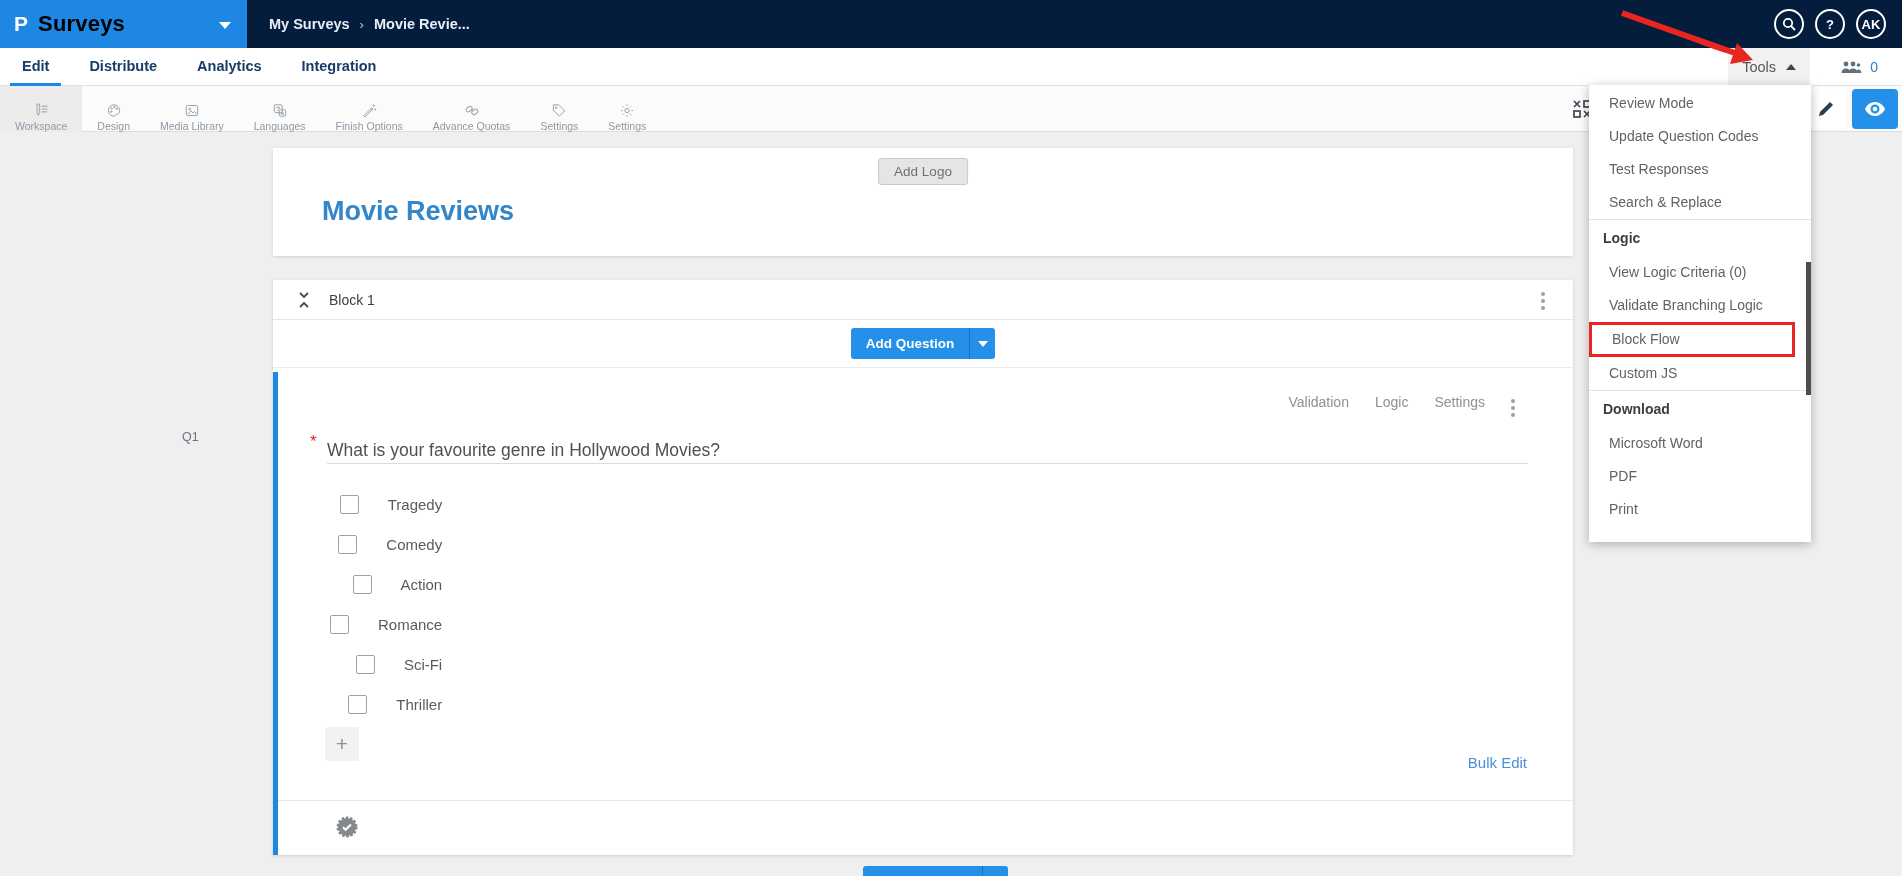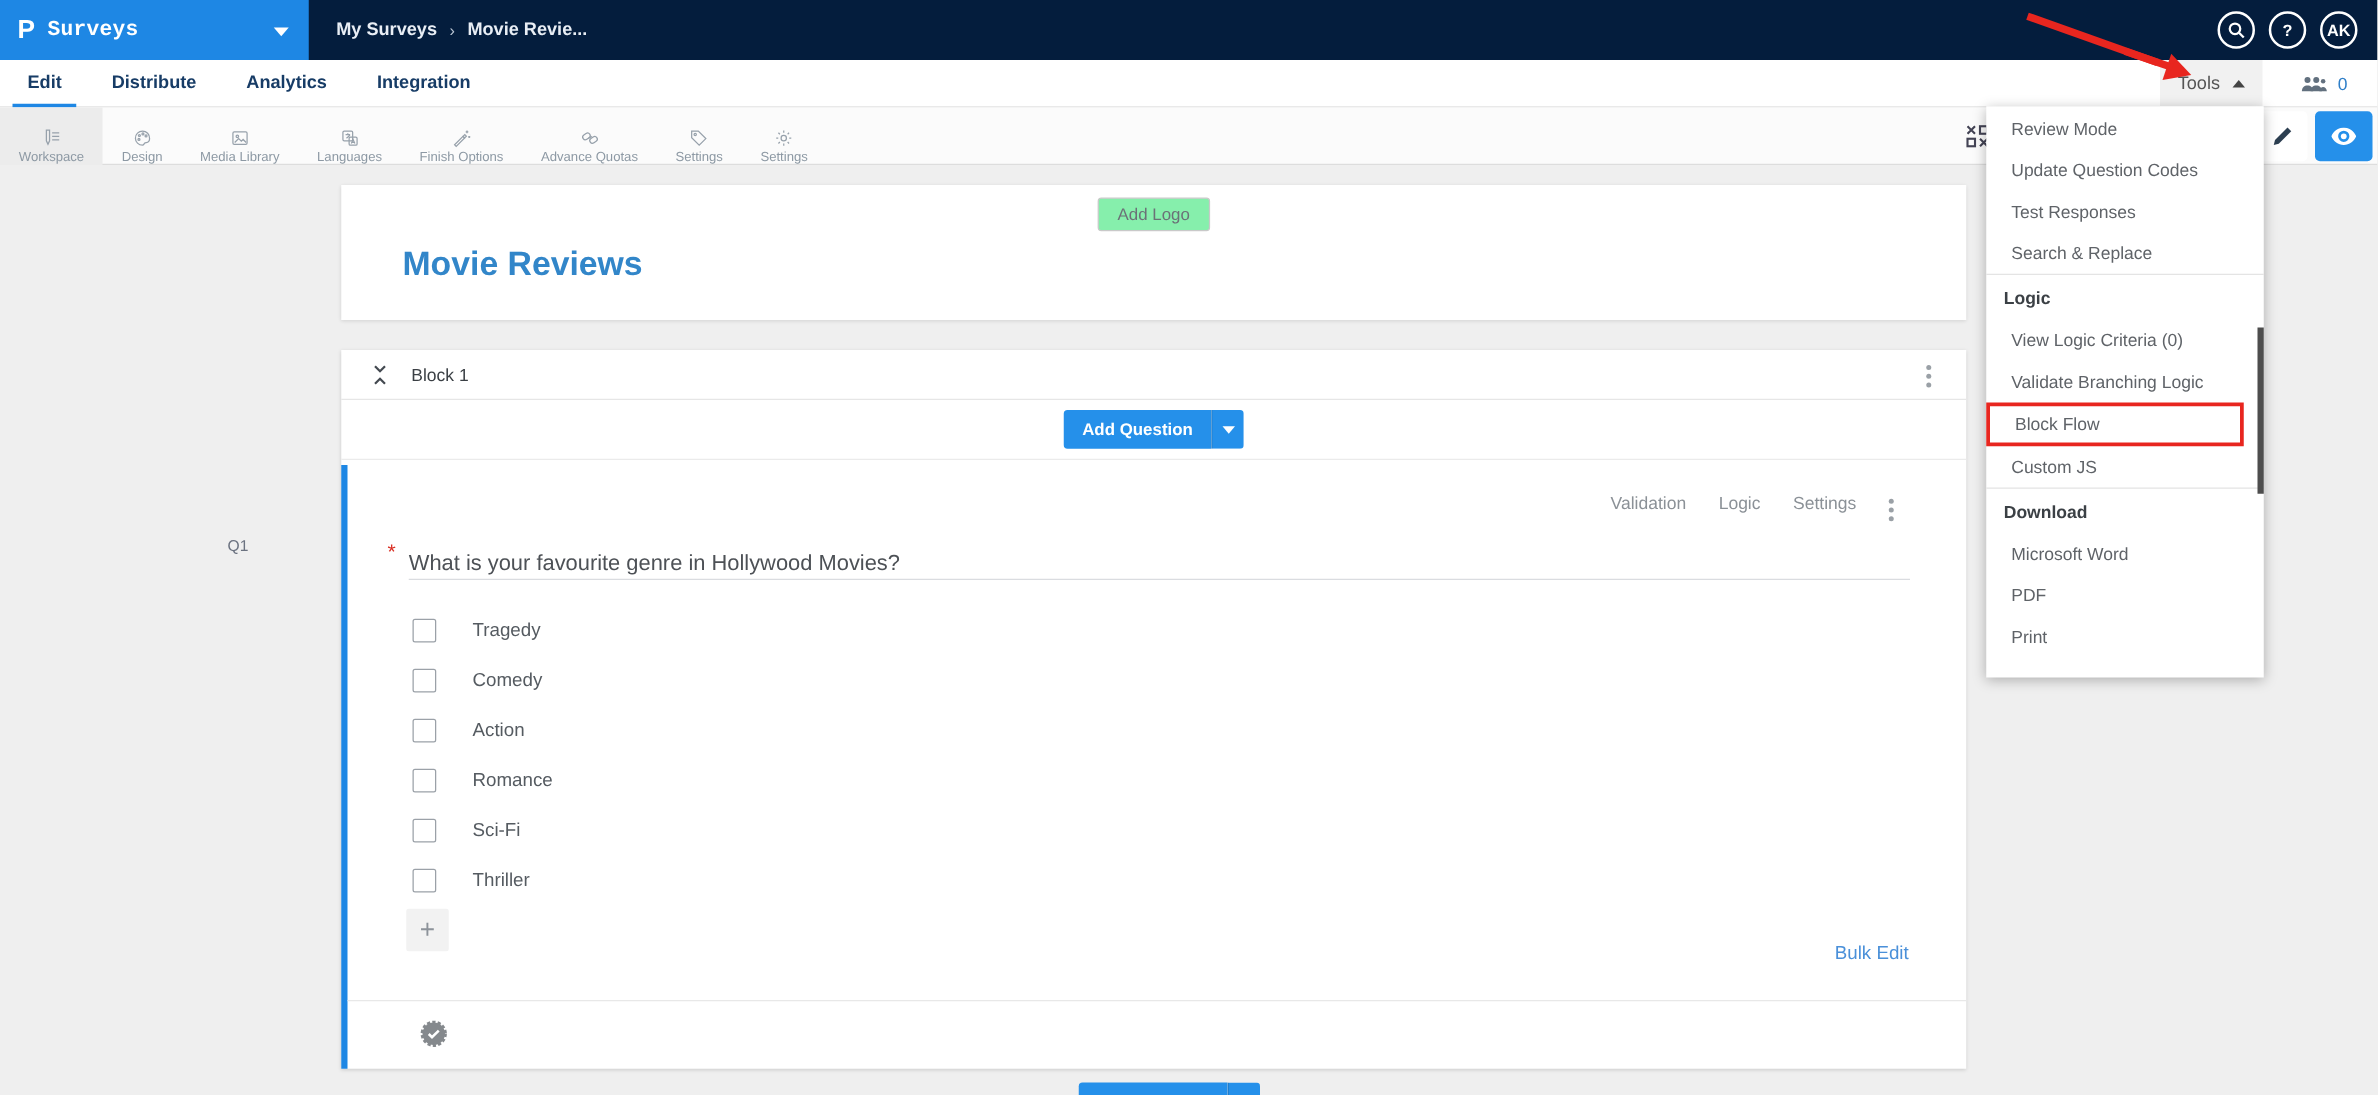"Surveys" .brand-name { color: #ffffff -> #000000; font-family: Liberation Mono, monospace -> none; font-size: 17px -> 22px }
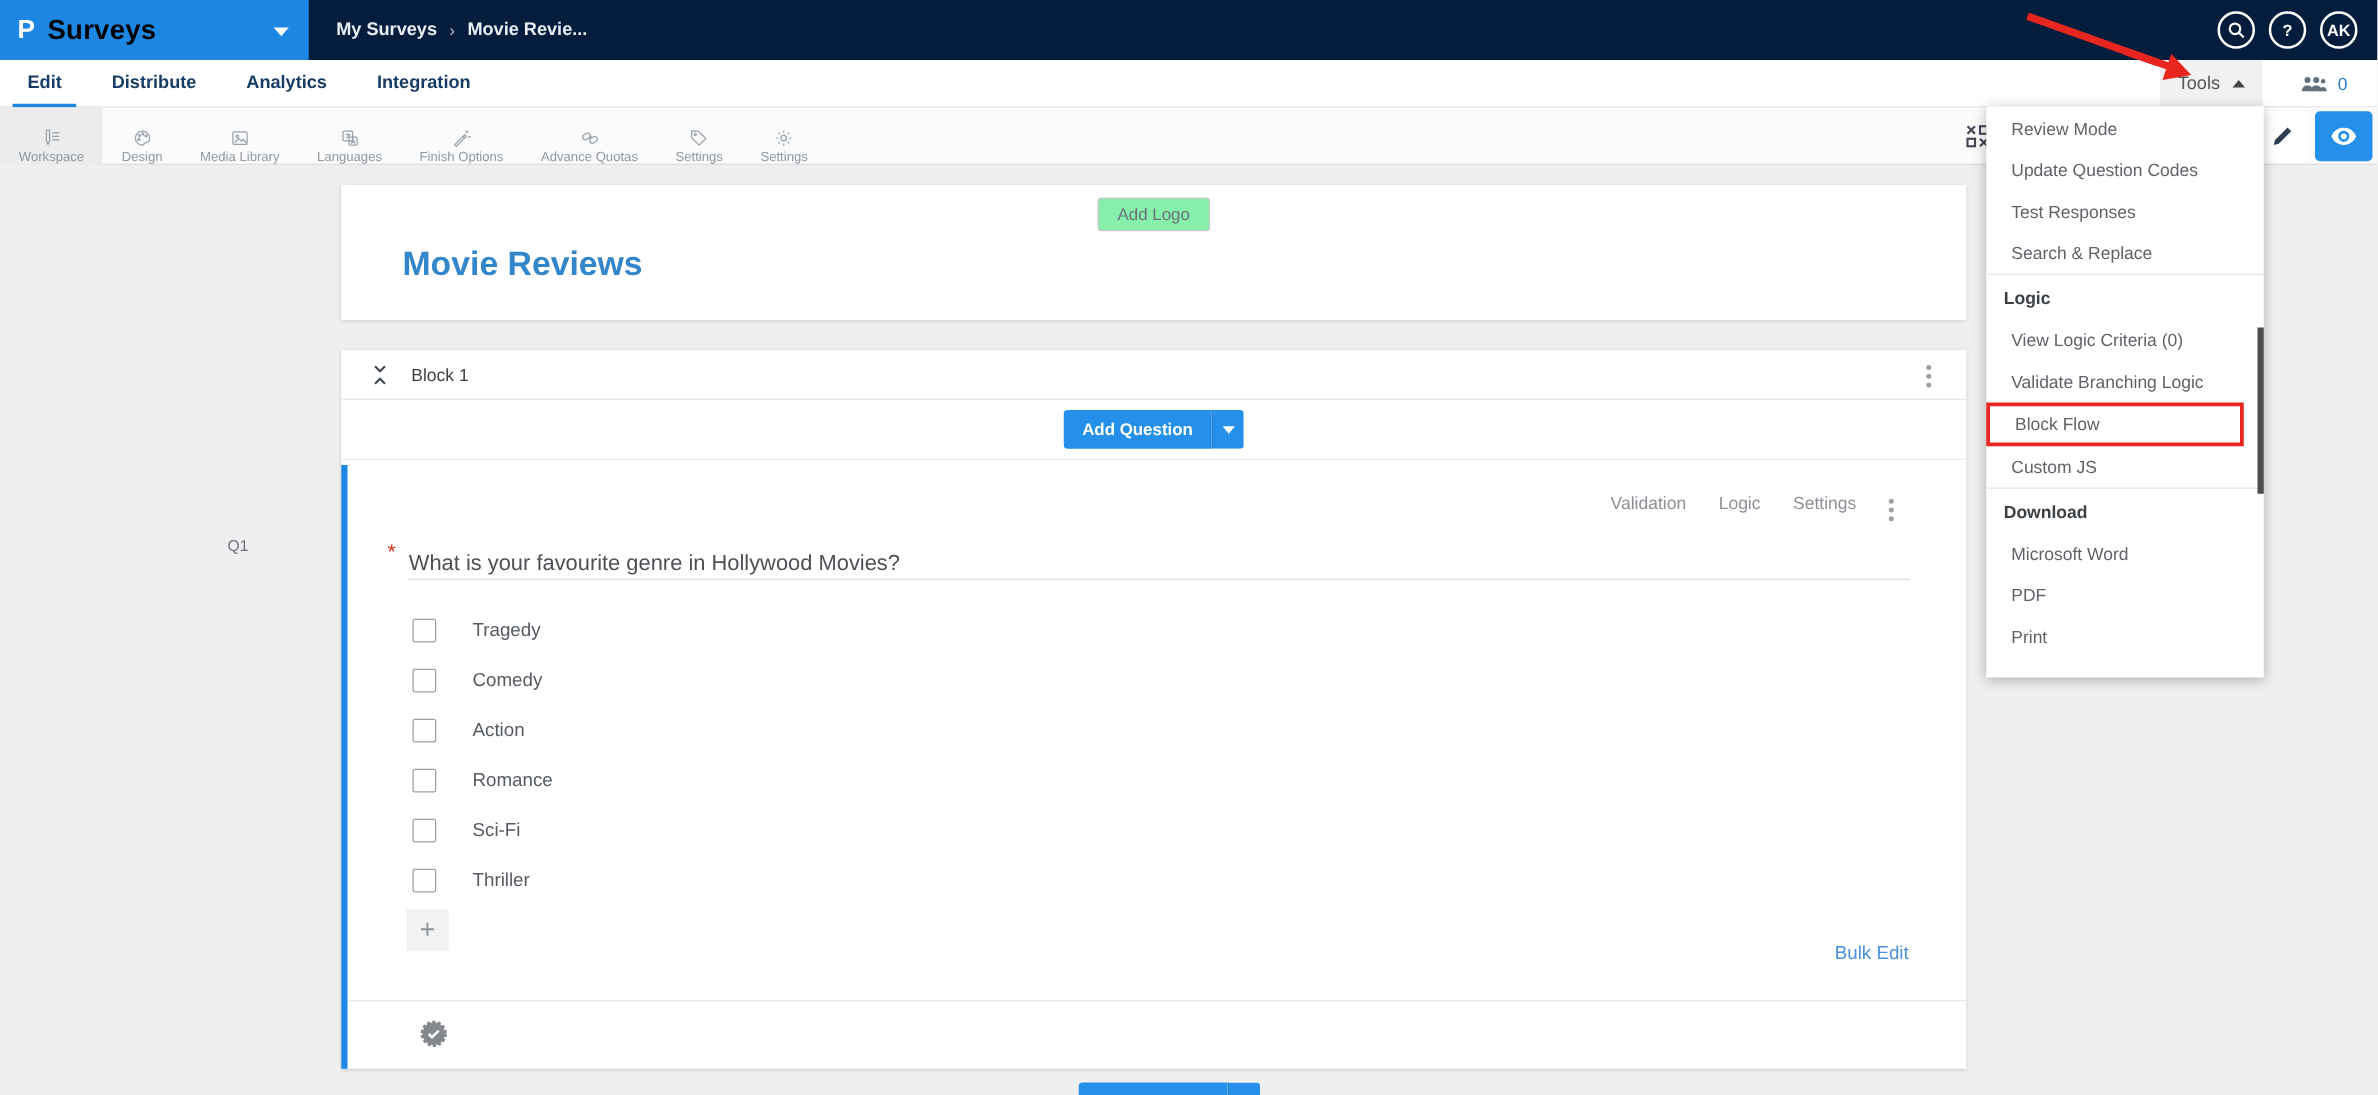"Add Logo" .add-logo { background: #86efac -> #e5e5e5 }
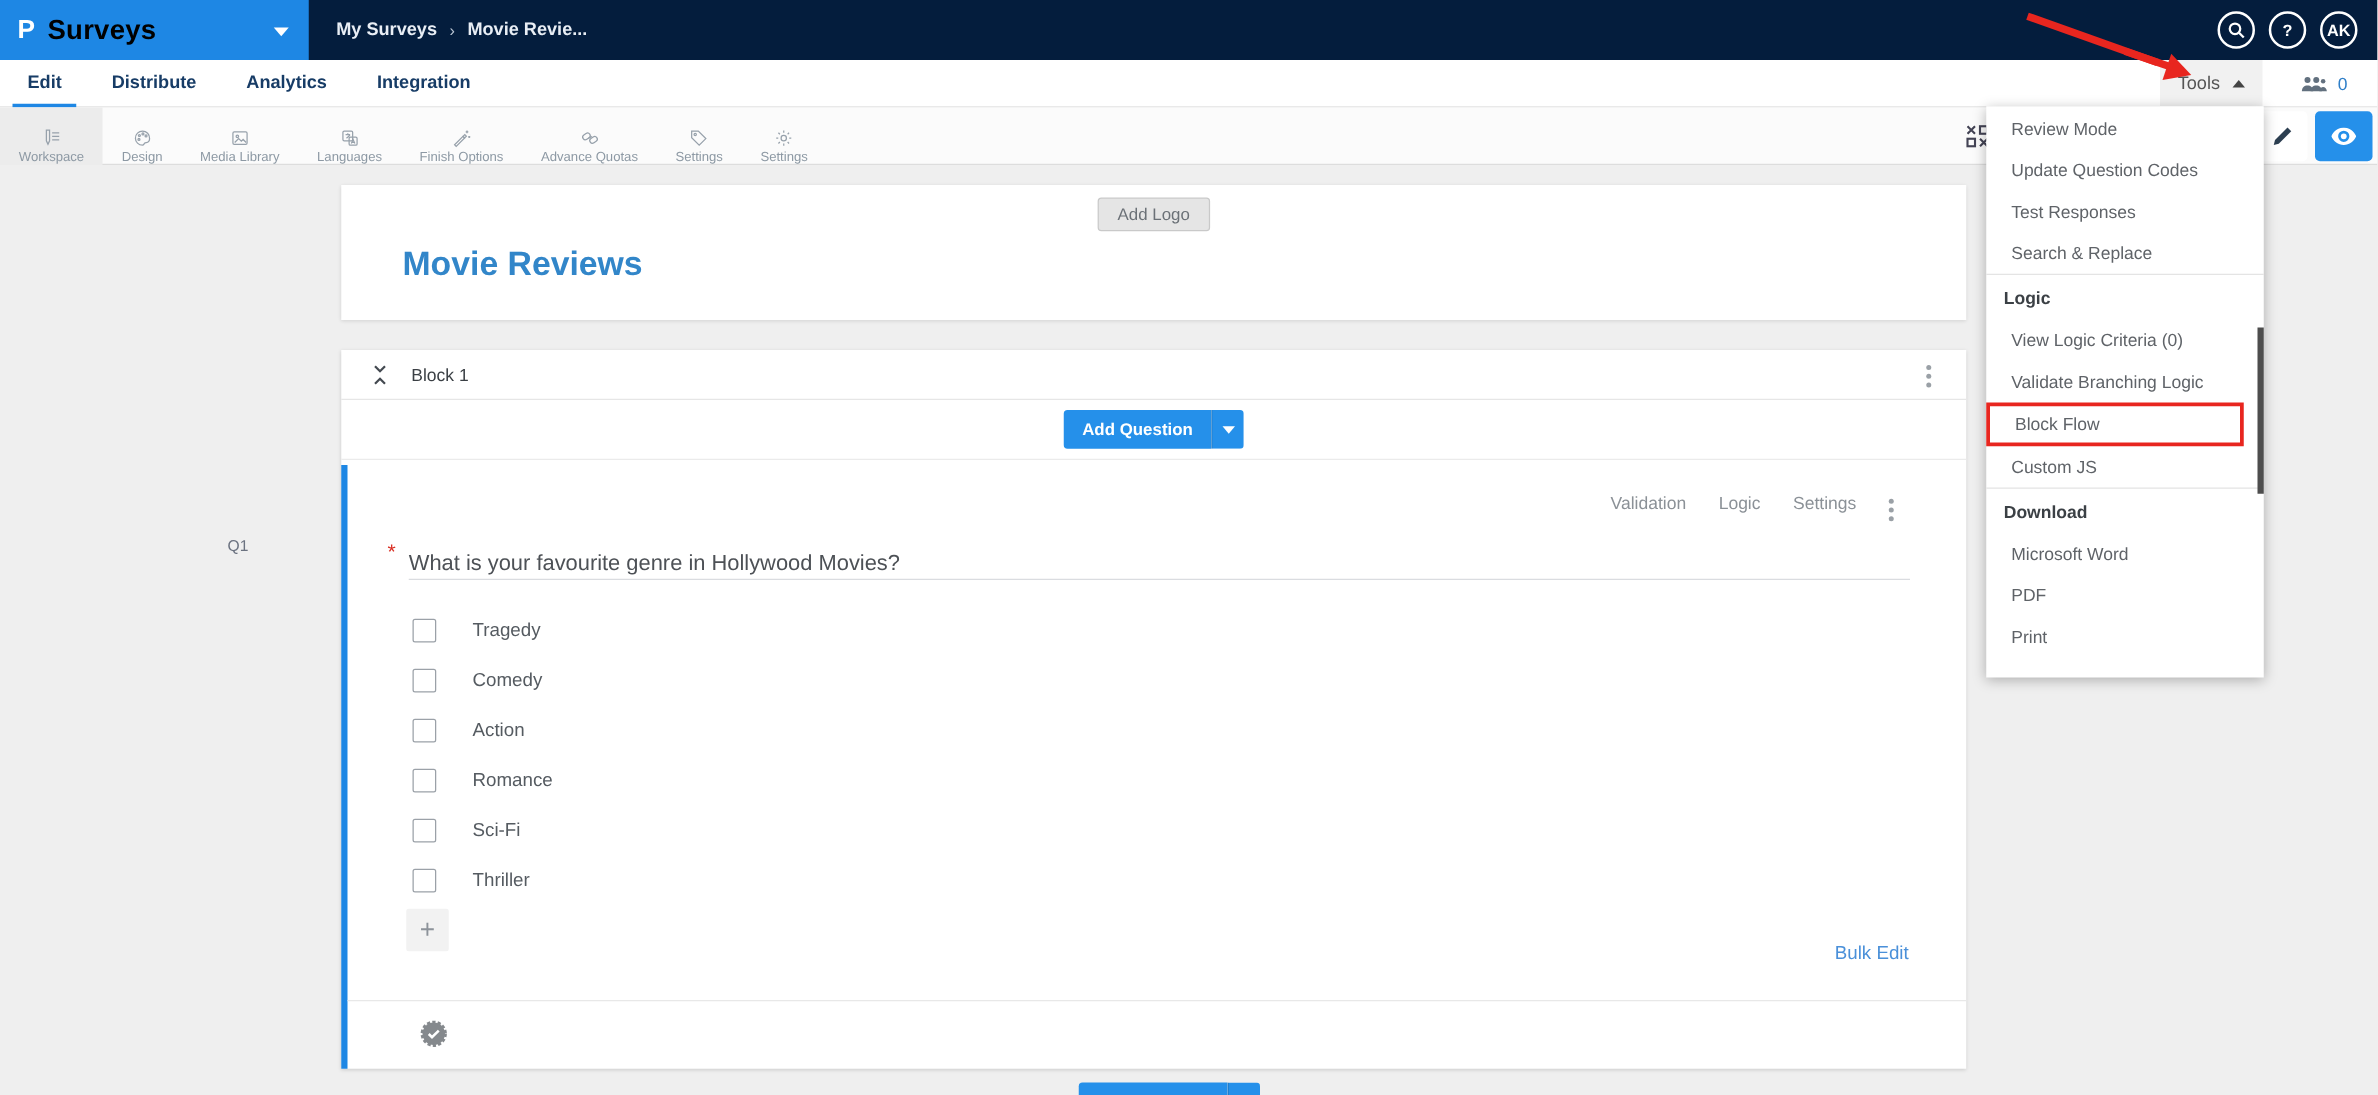"Tragedy" .option { justify-content: none -> flex-end }
